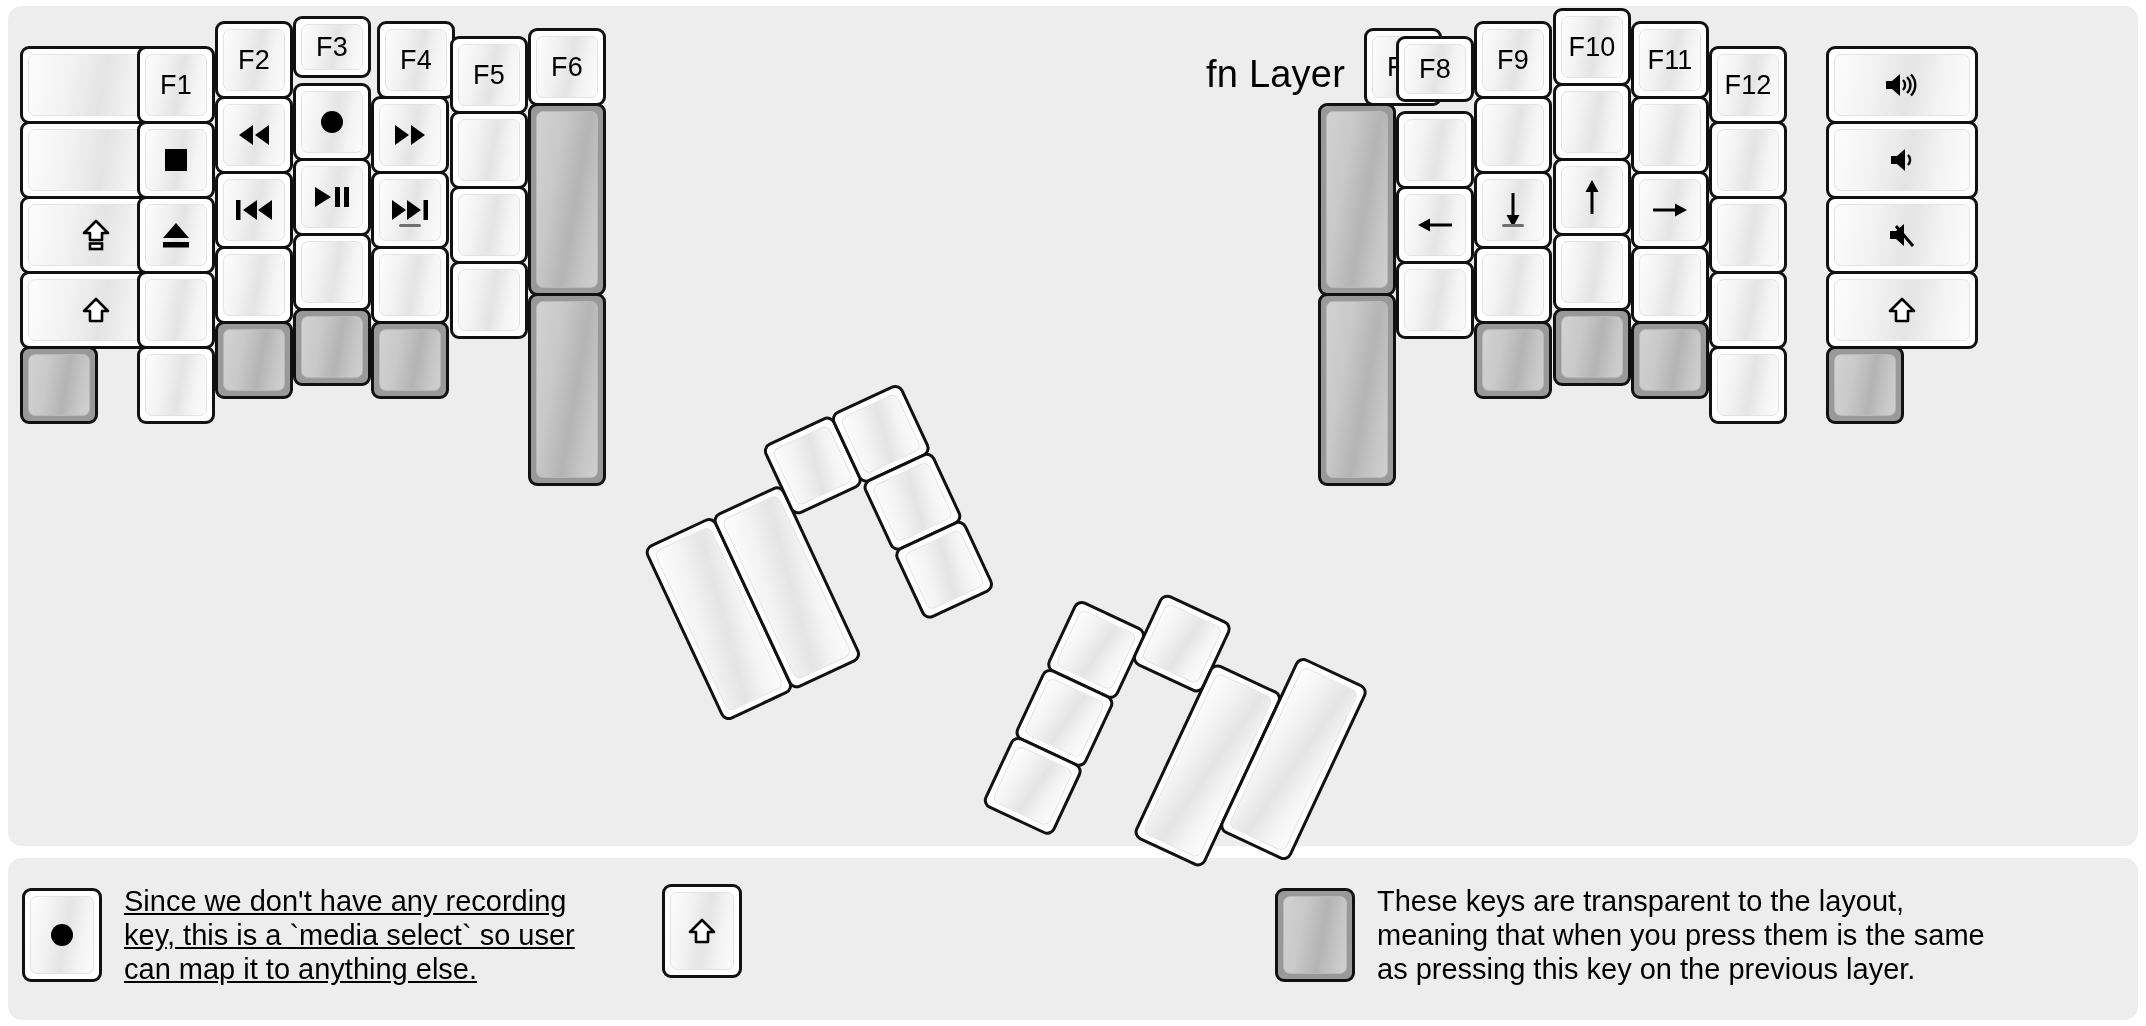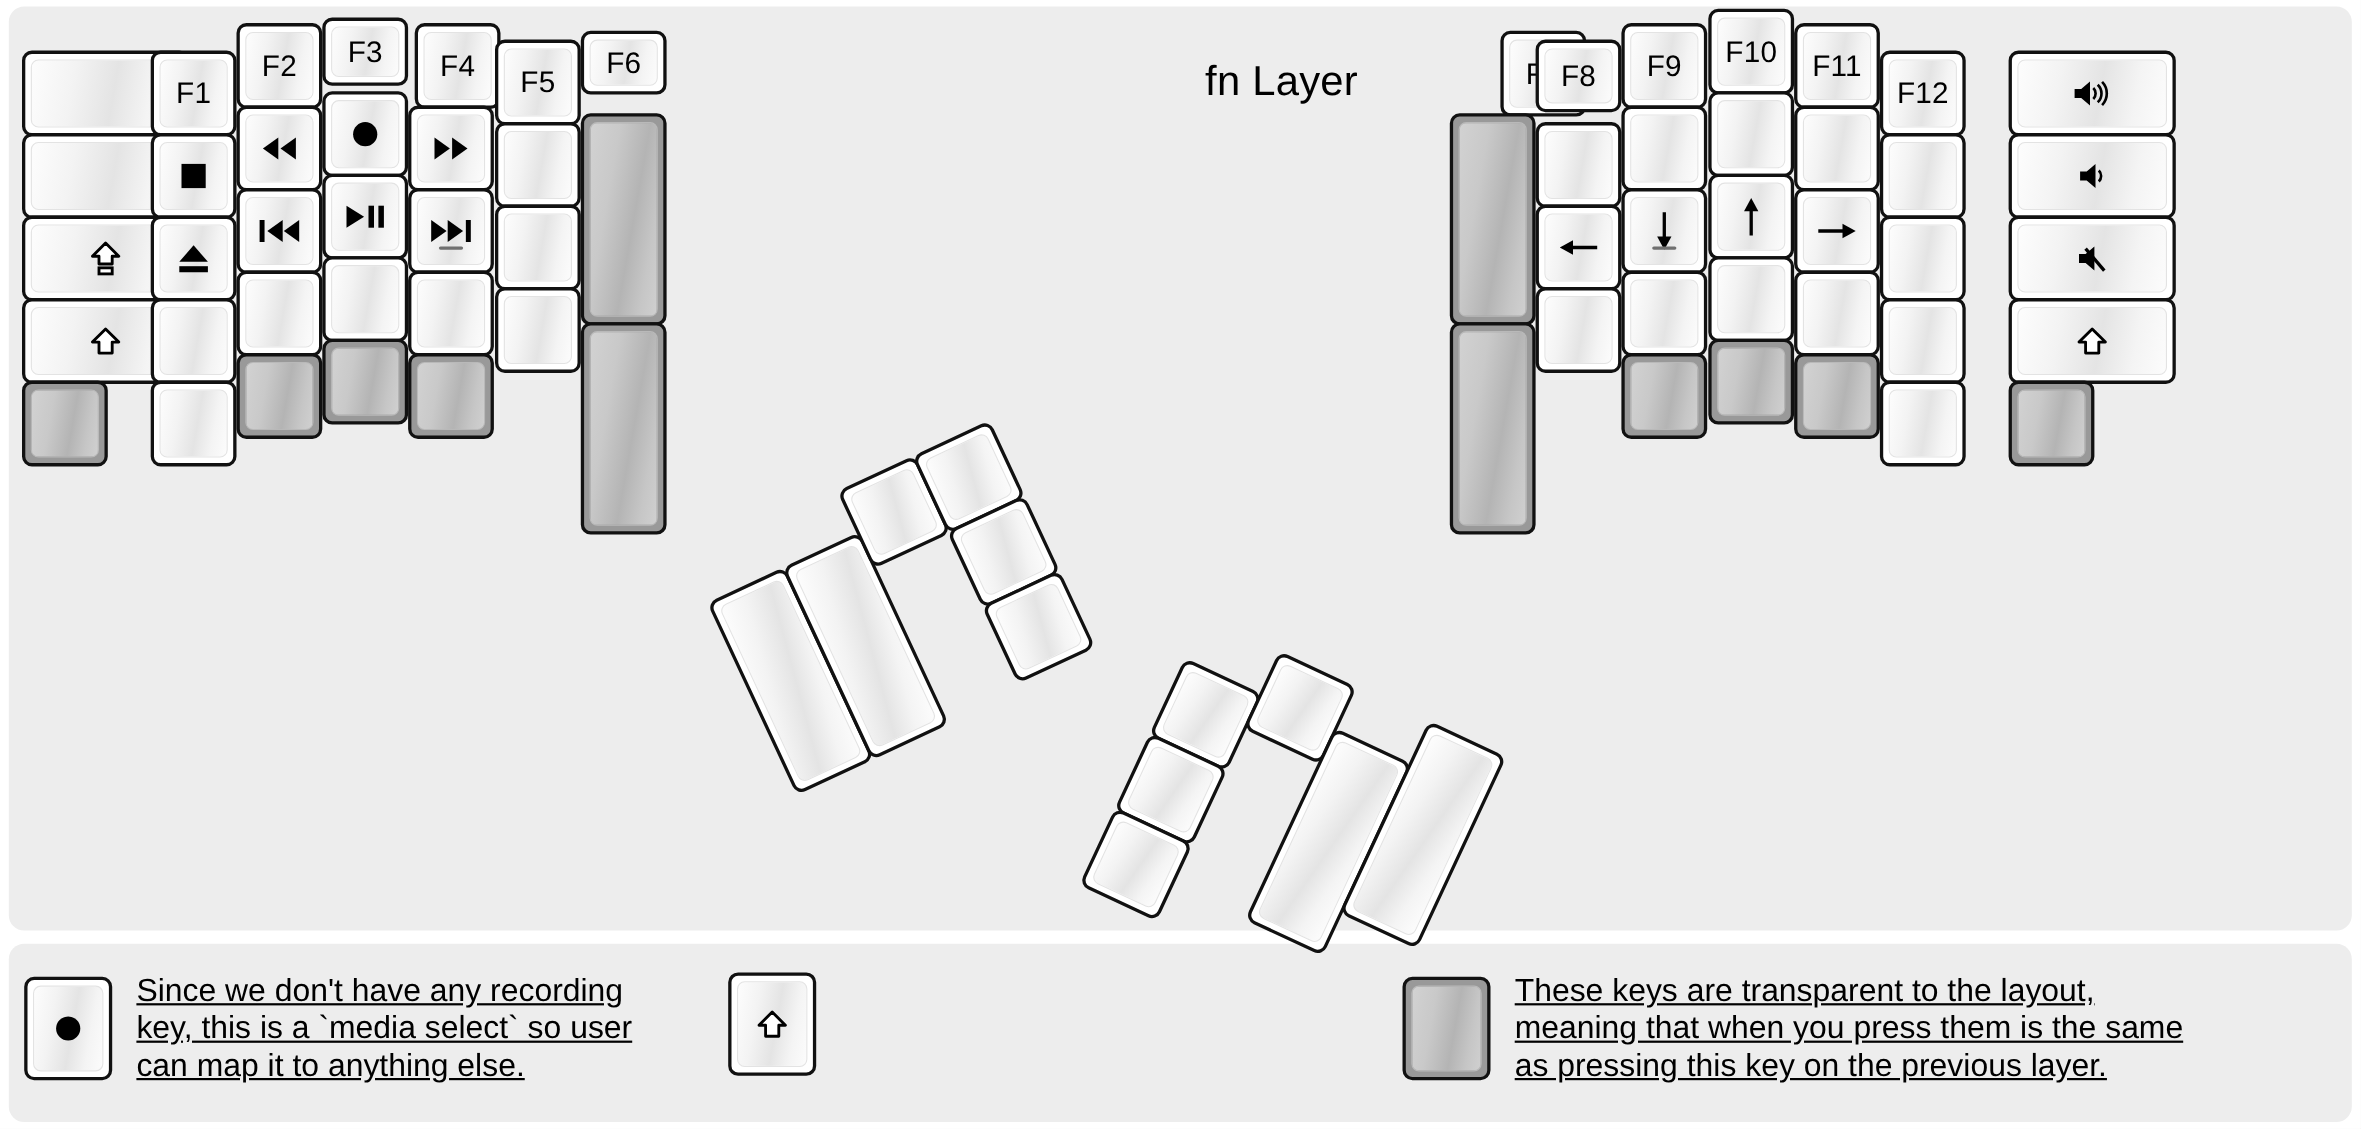"F6" div.key { height: 58px -> 78px }
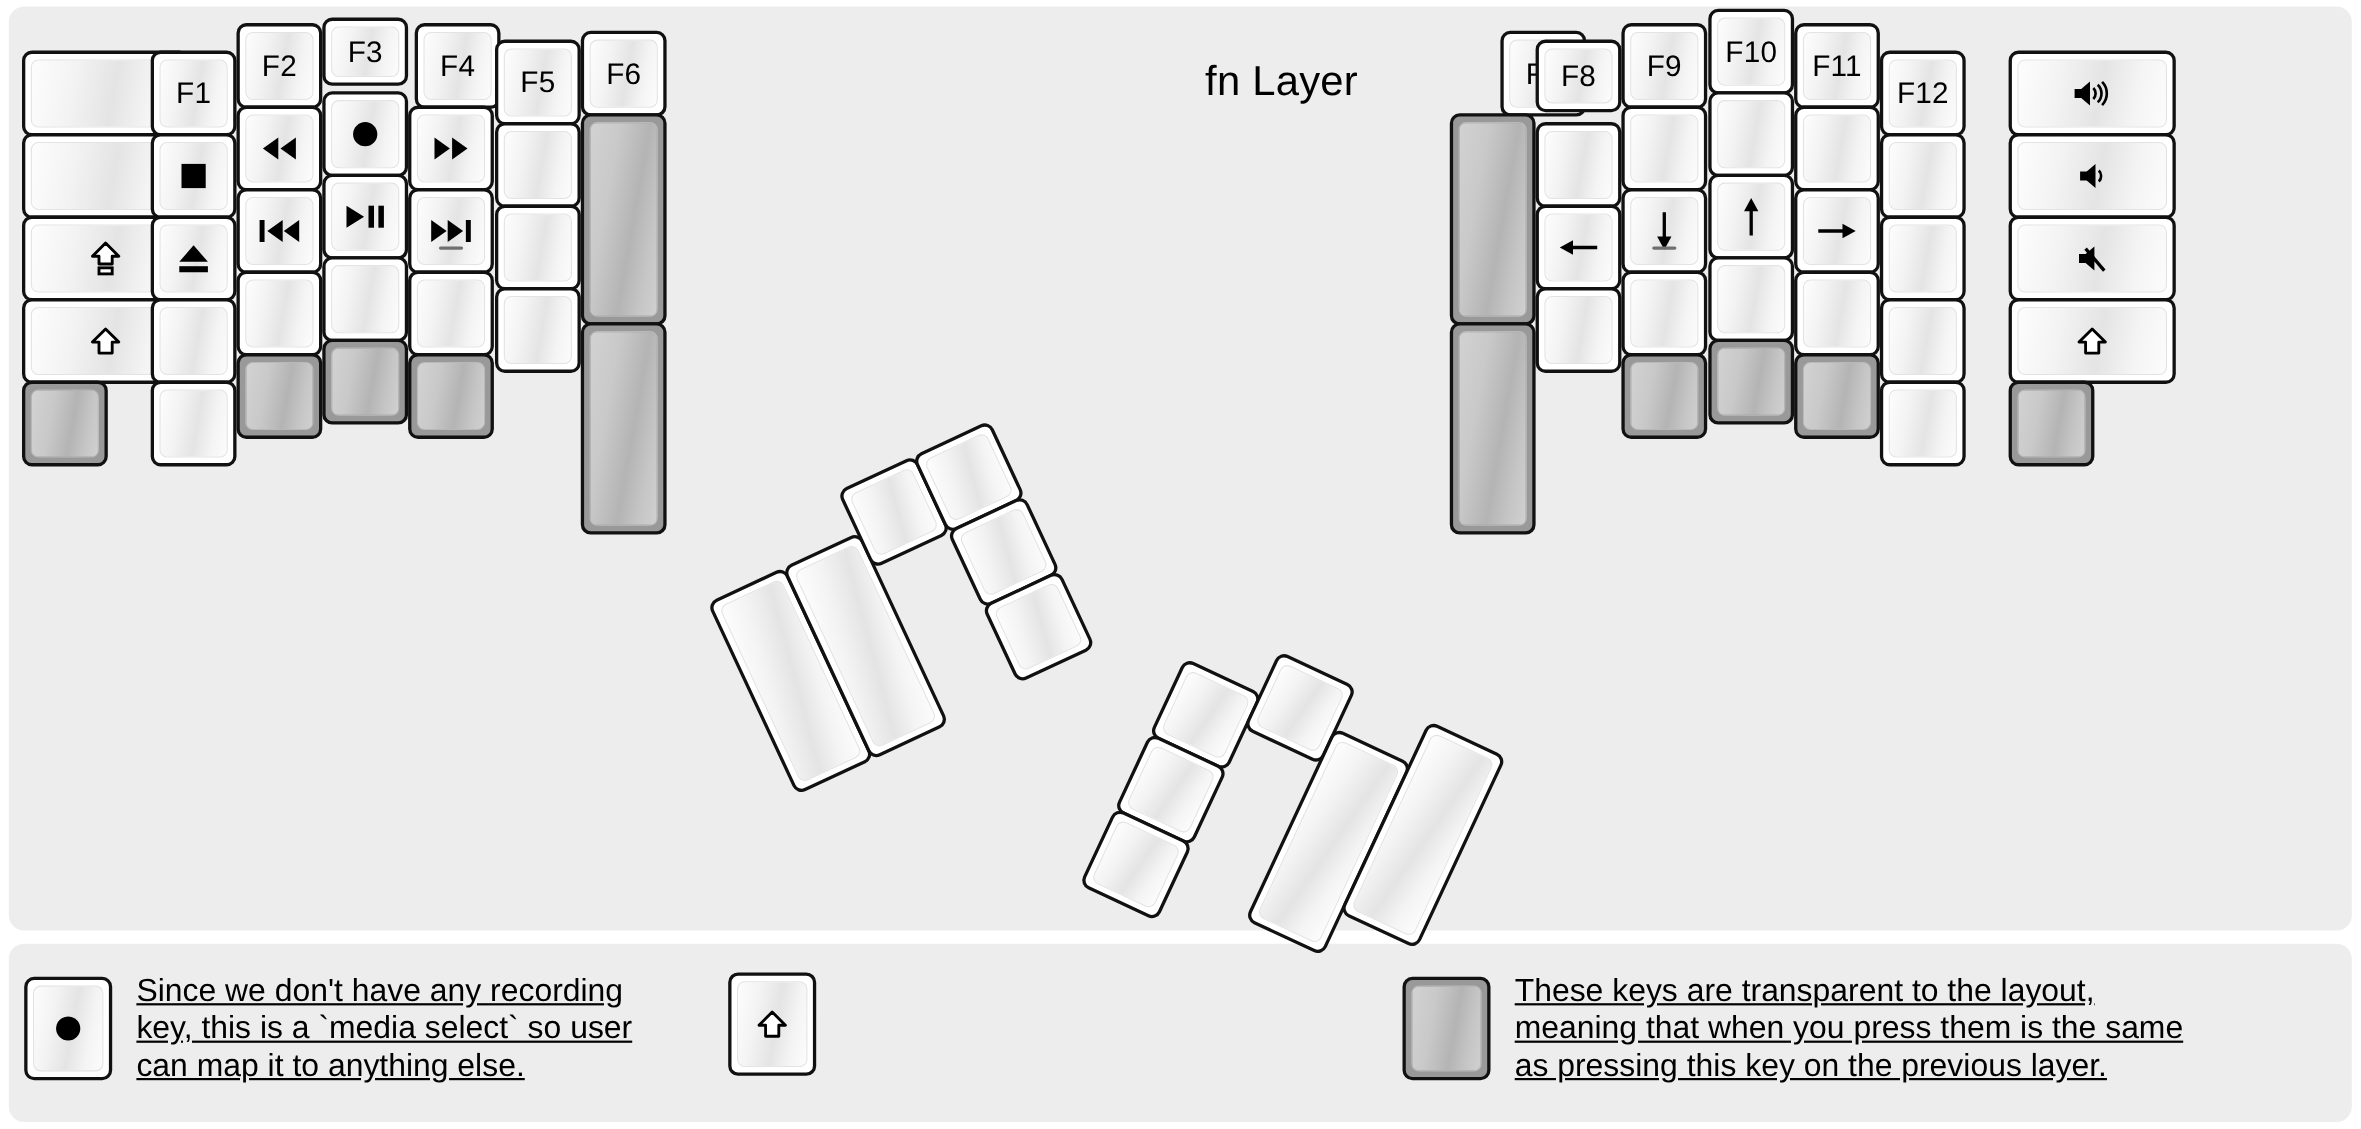"fn Layer" #title { text-align: center -> right }
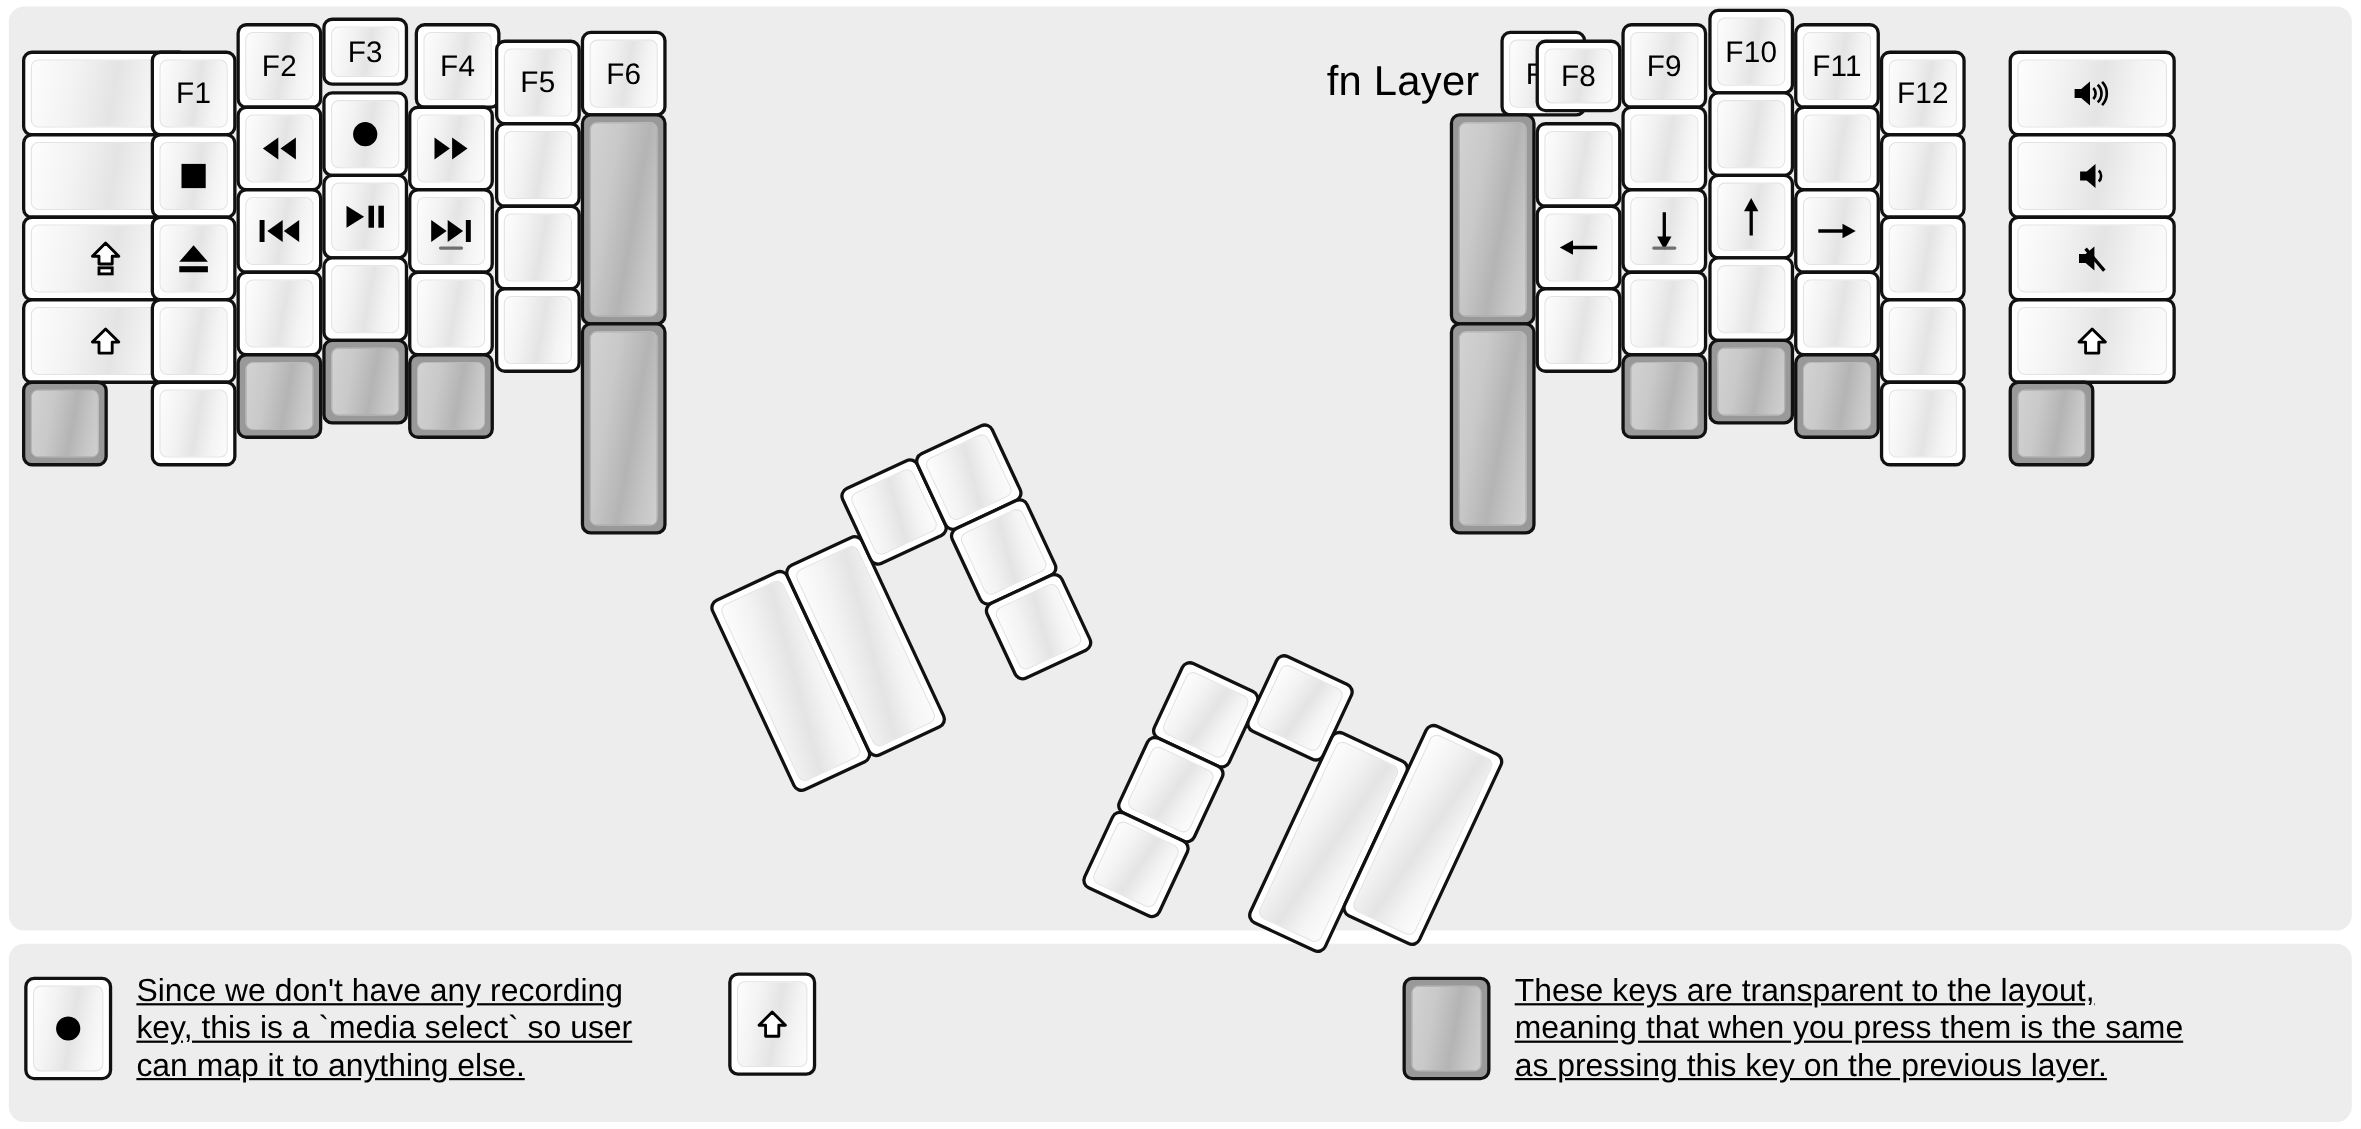"These keys are transparent to" div.legend-item { text-decoration: underline -> none }
